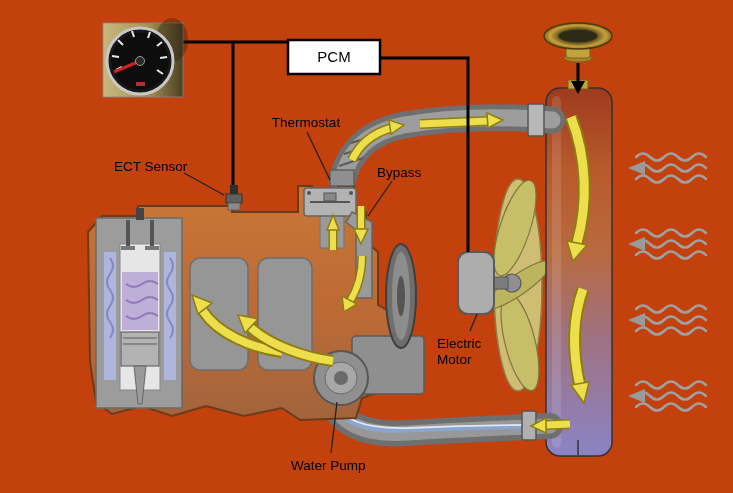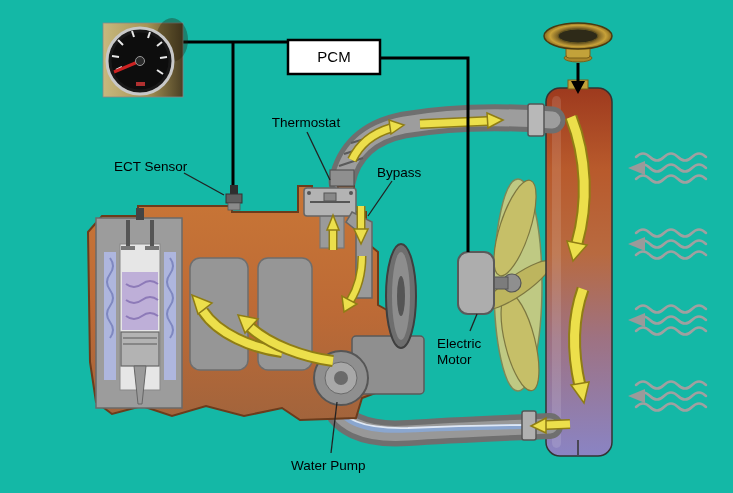"PCM" .stage { background: #14b8a6 -> #c2410c }
